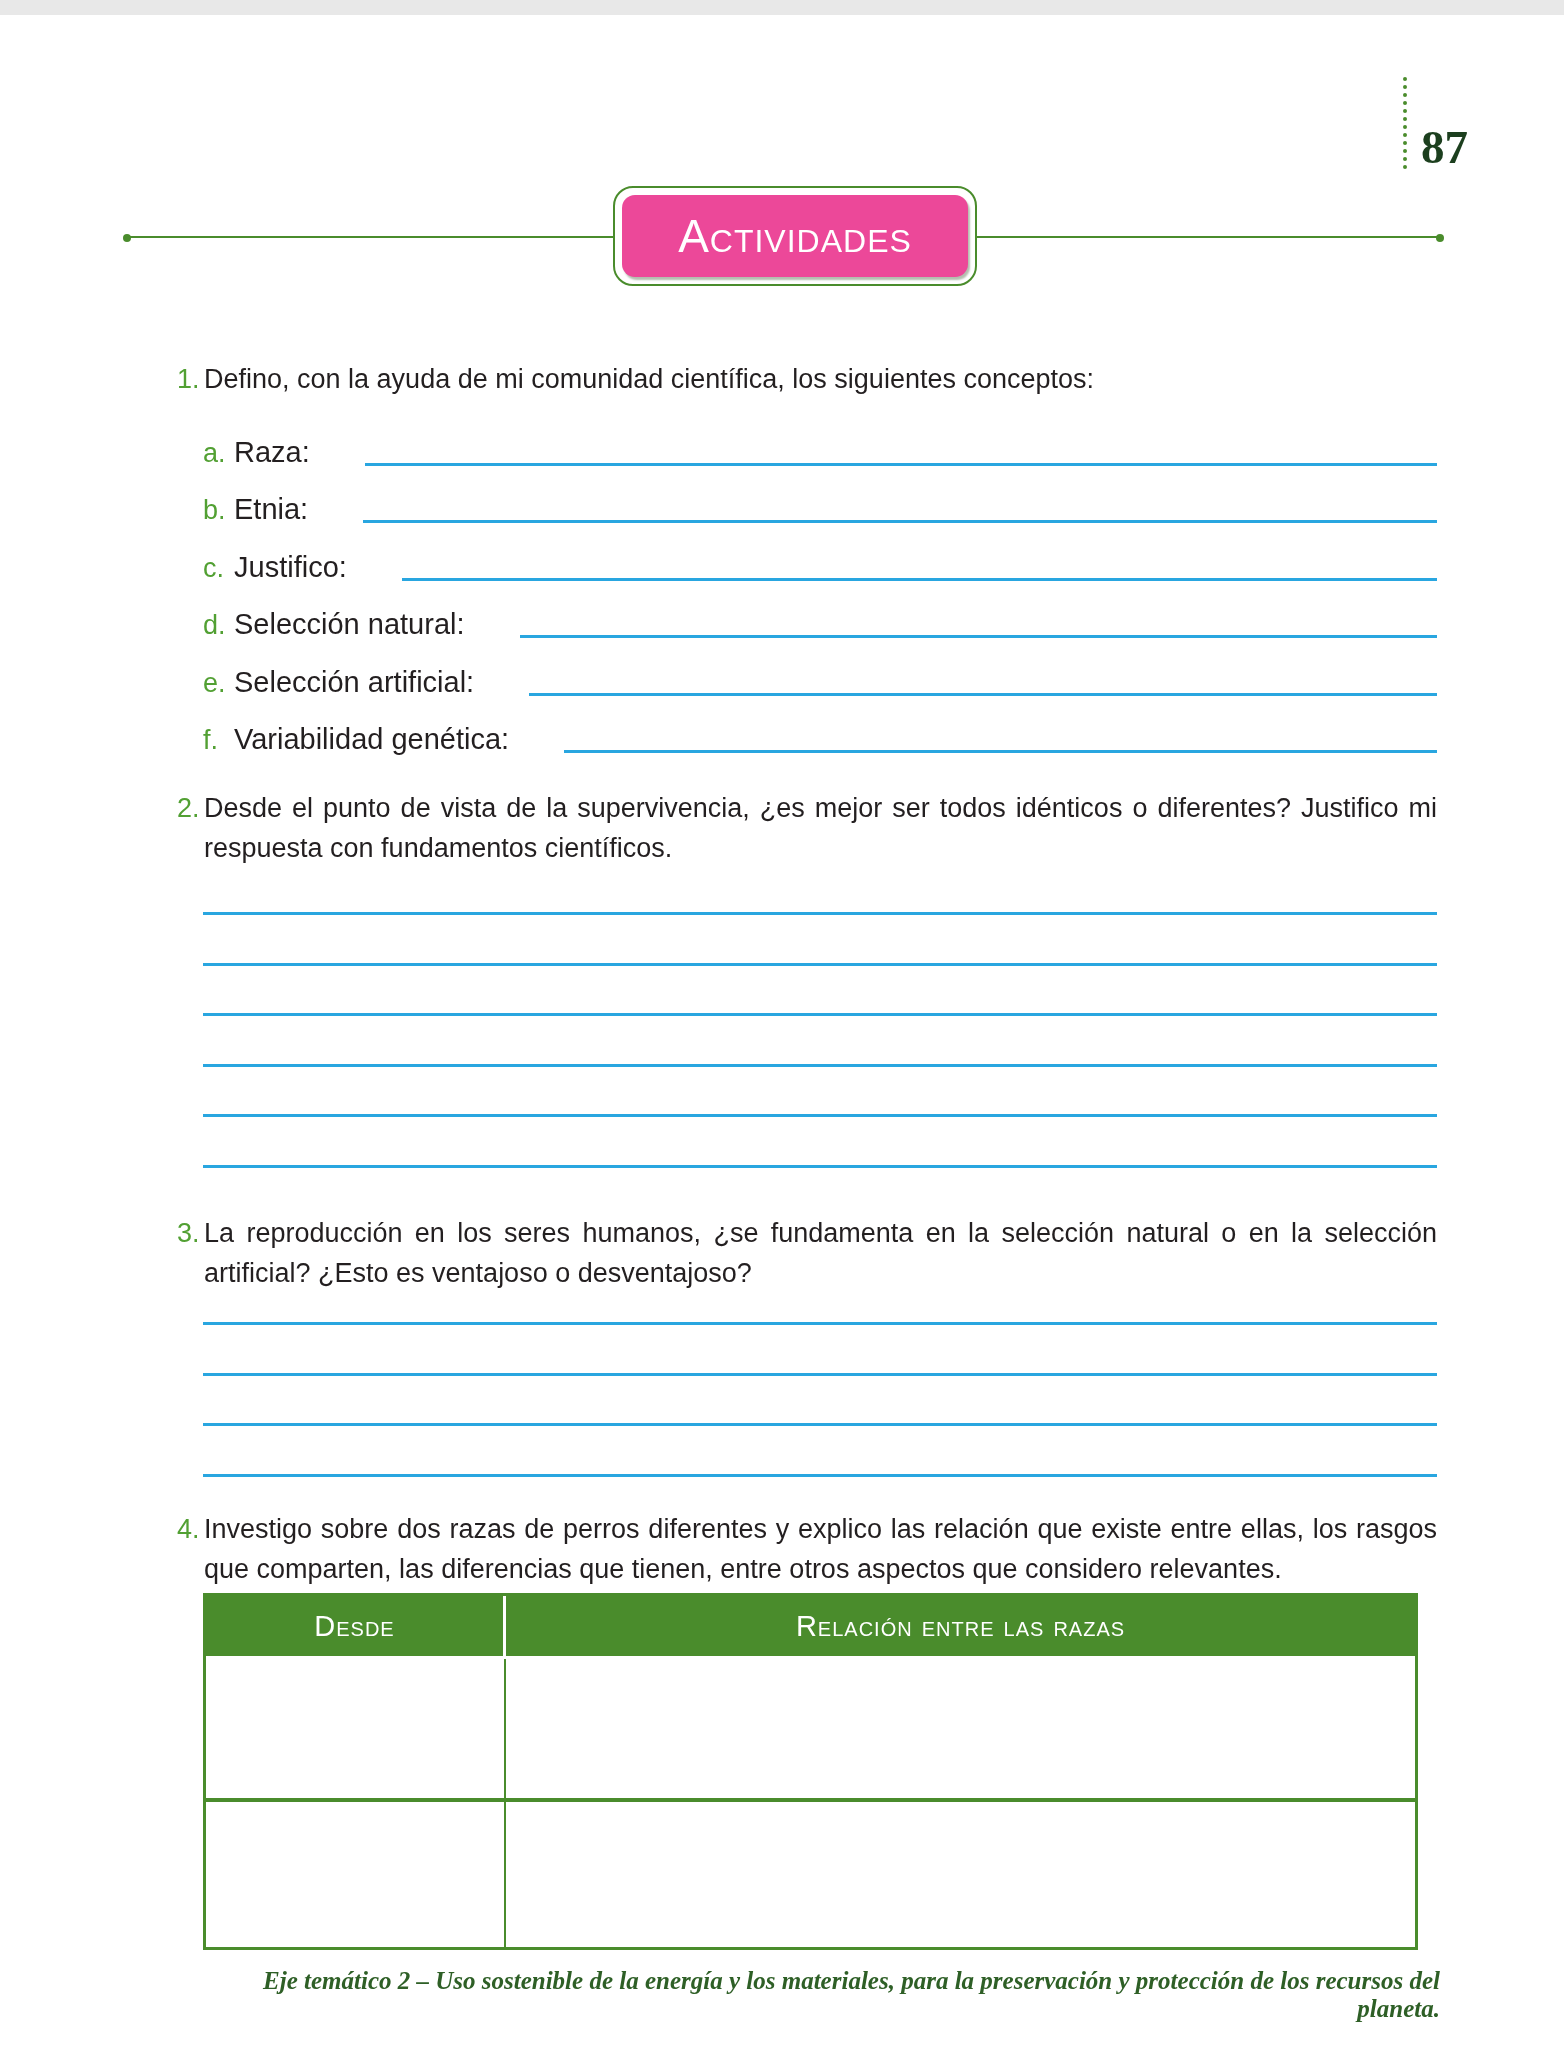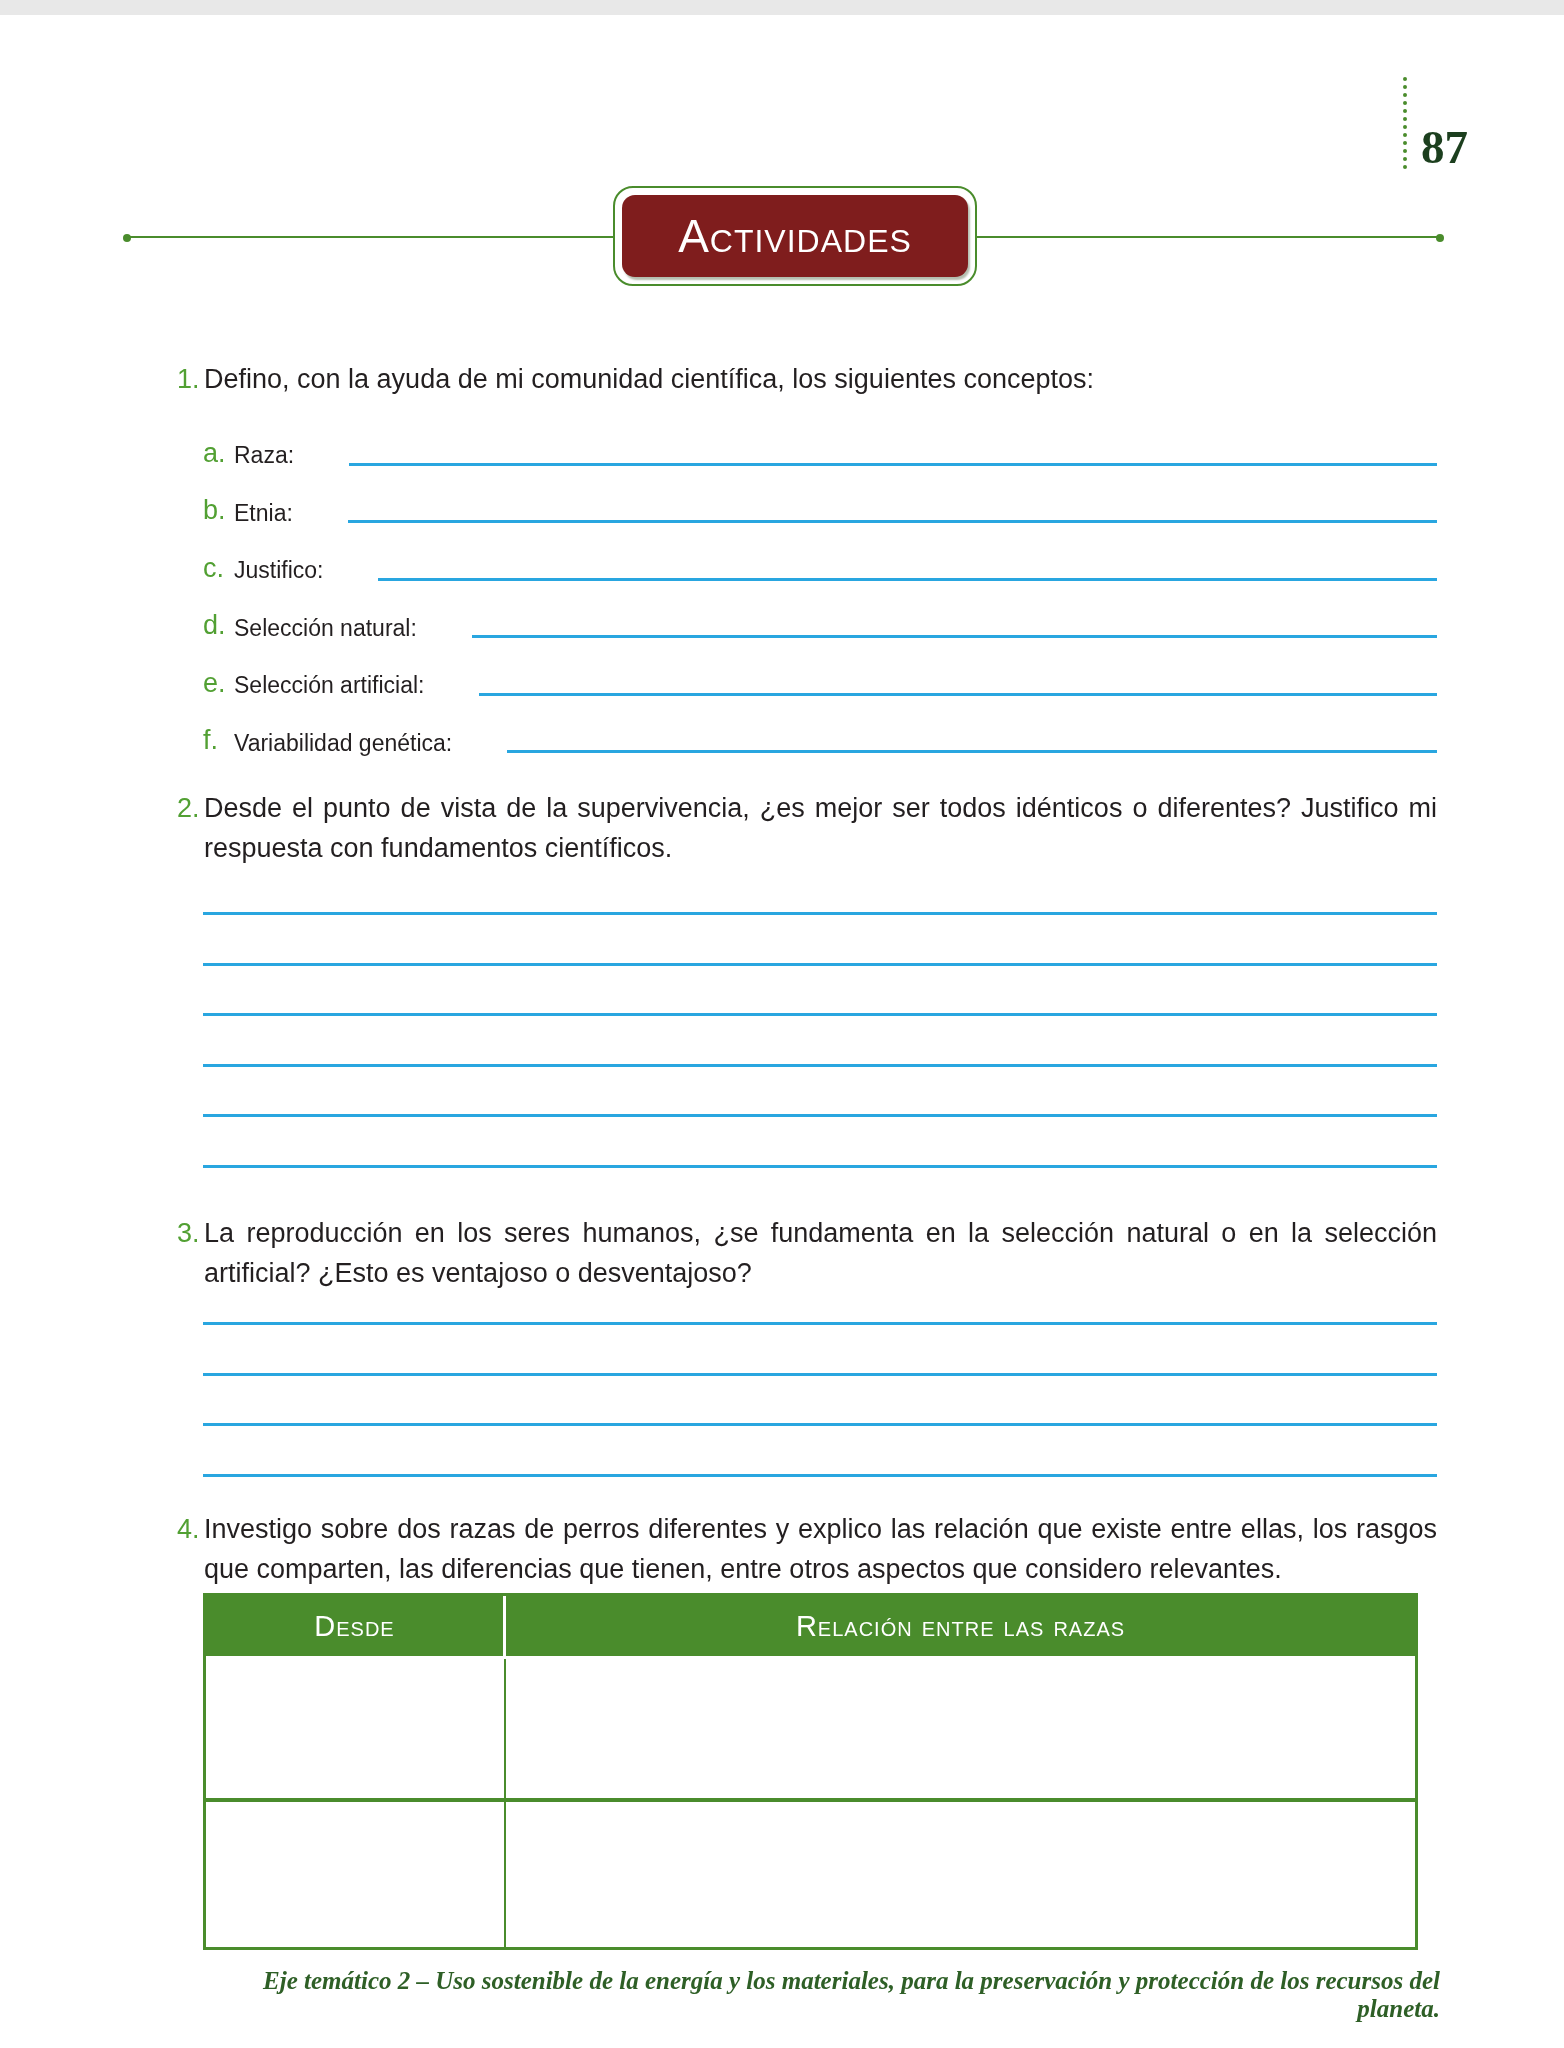"Actividades" .titlebox { background: #7f1d1d -> #ec4899 }
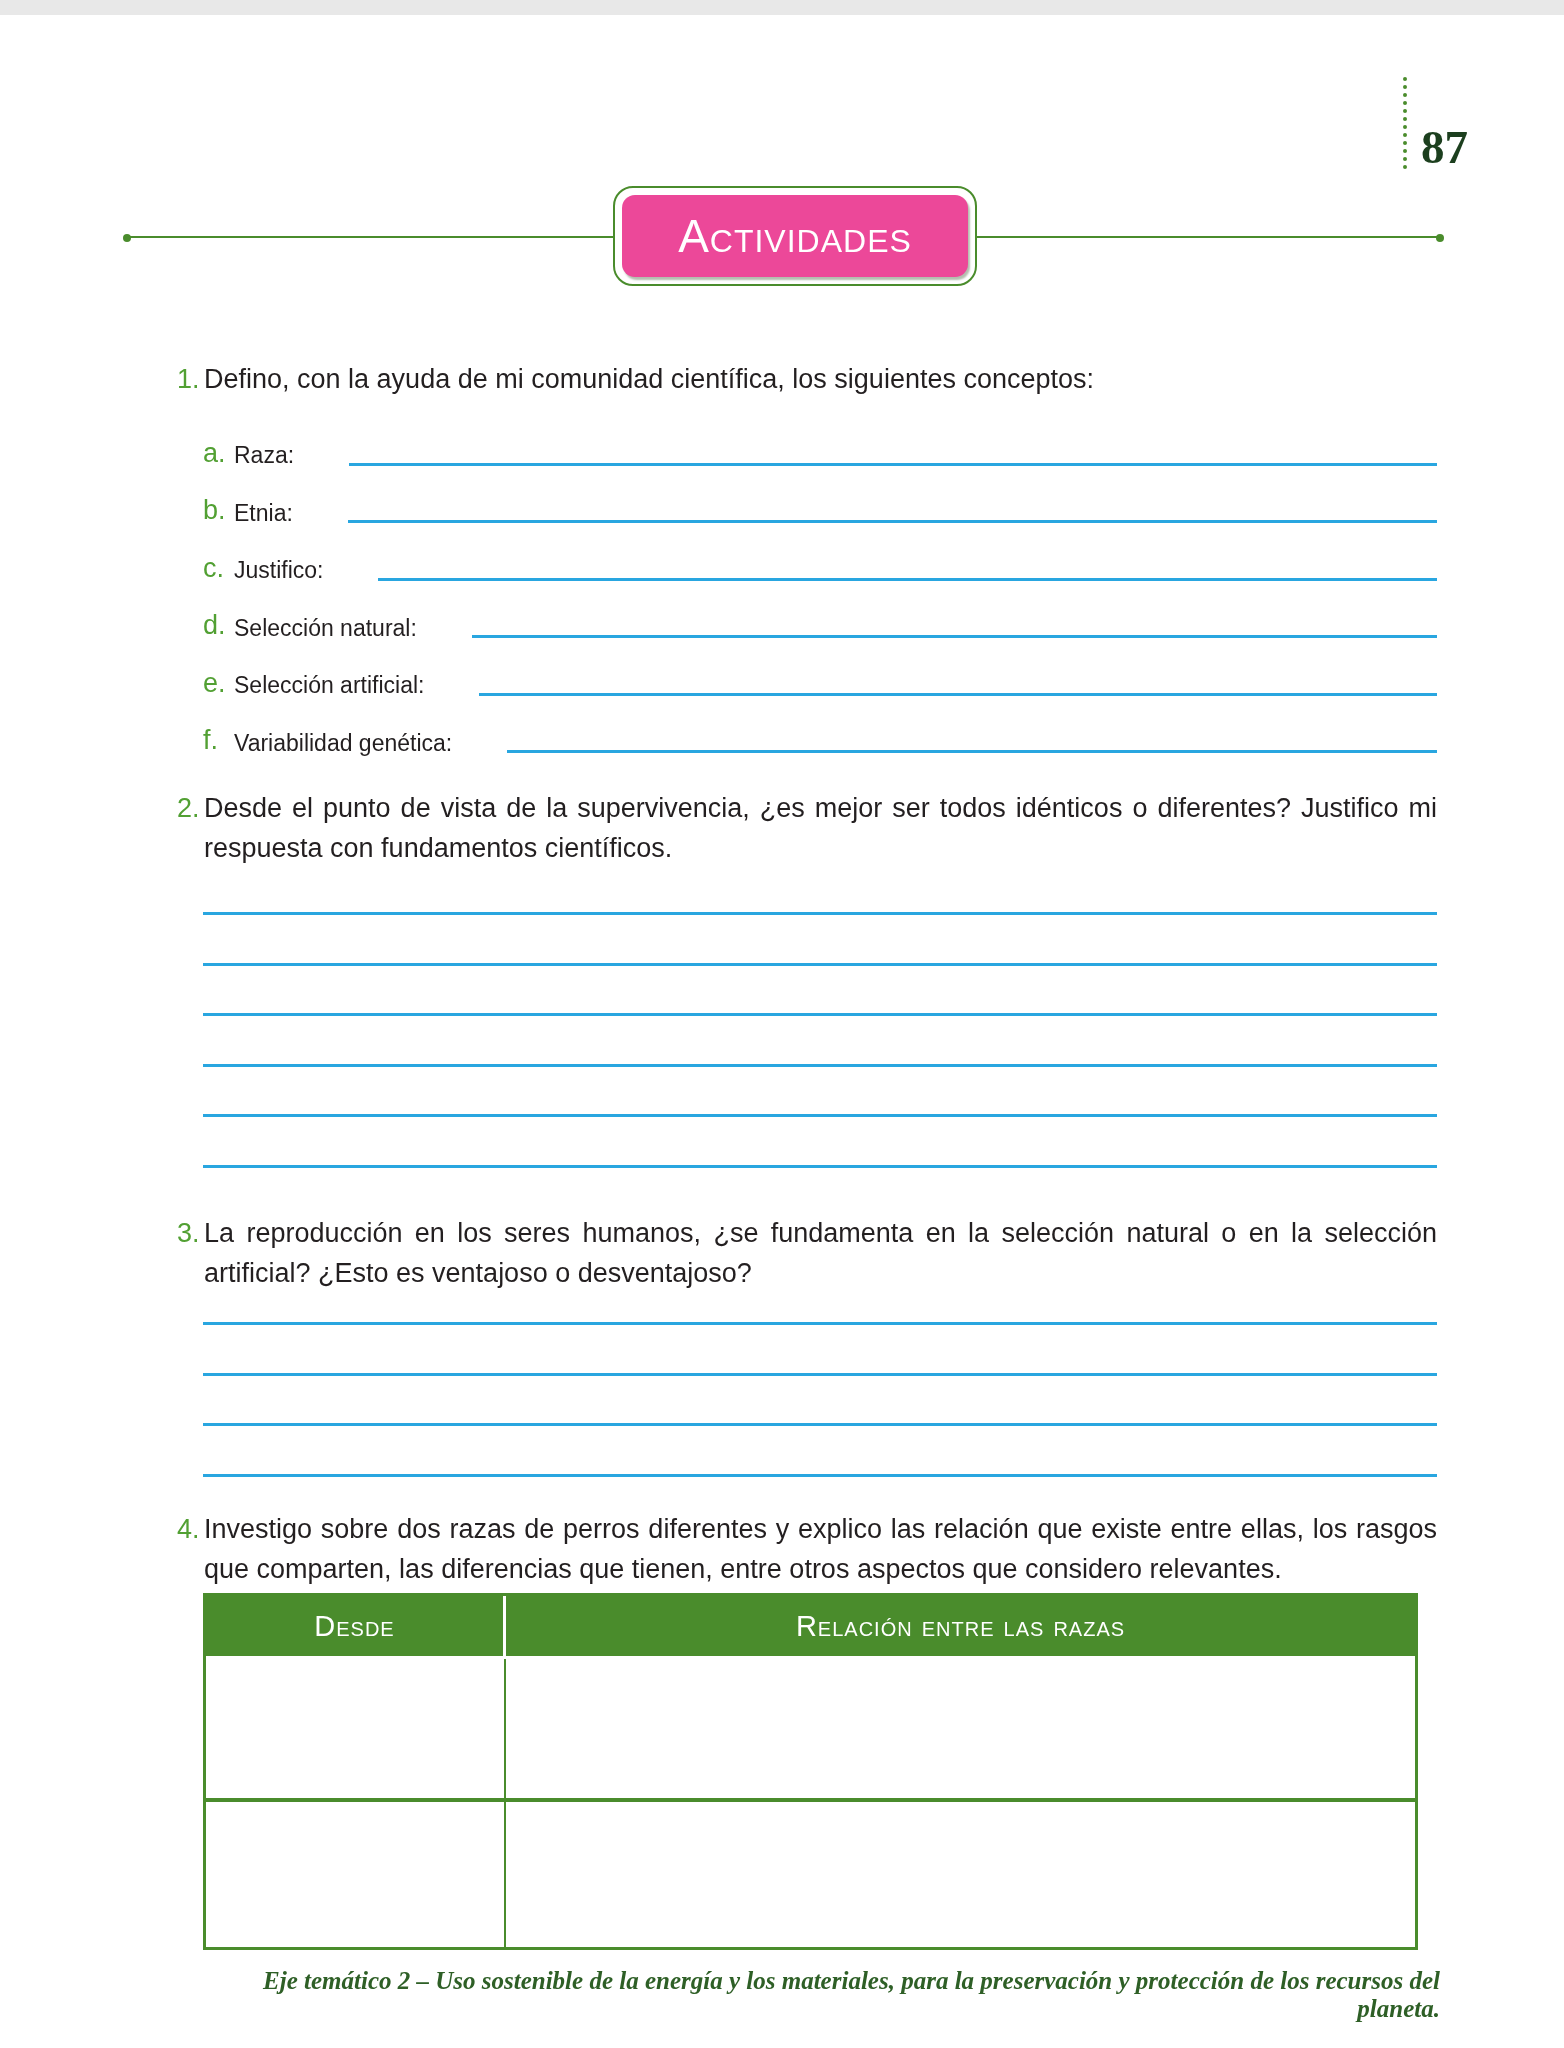"Raza:" .sub-label { font-size: 23px -> 29px }
